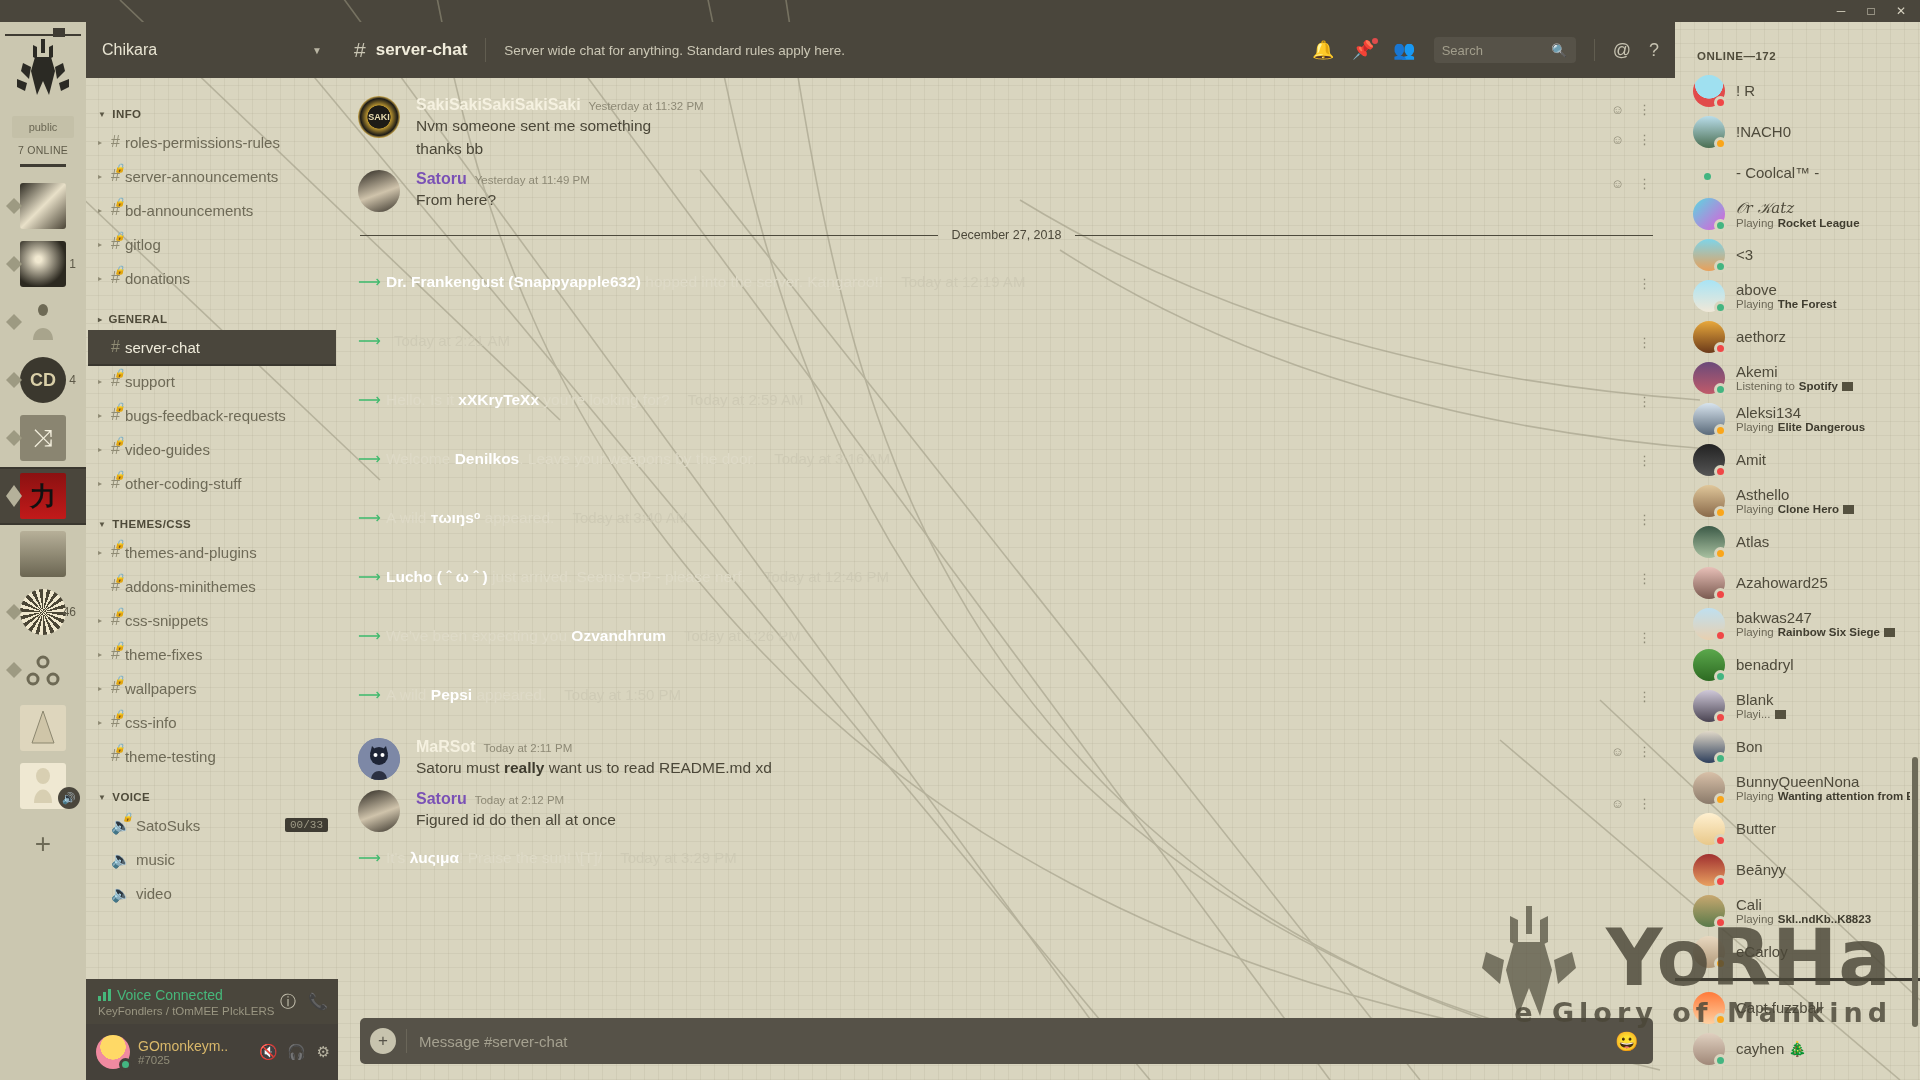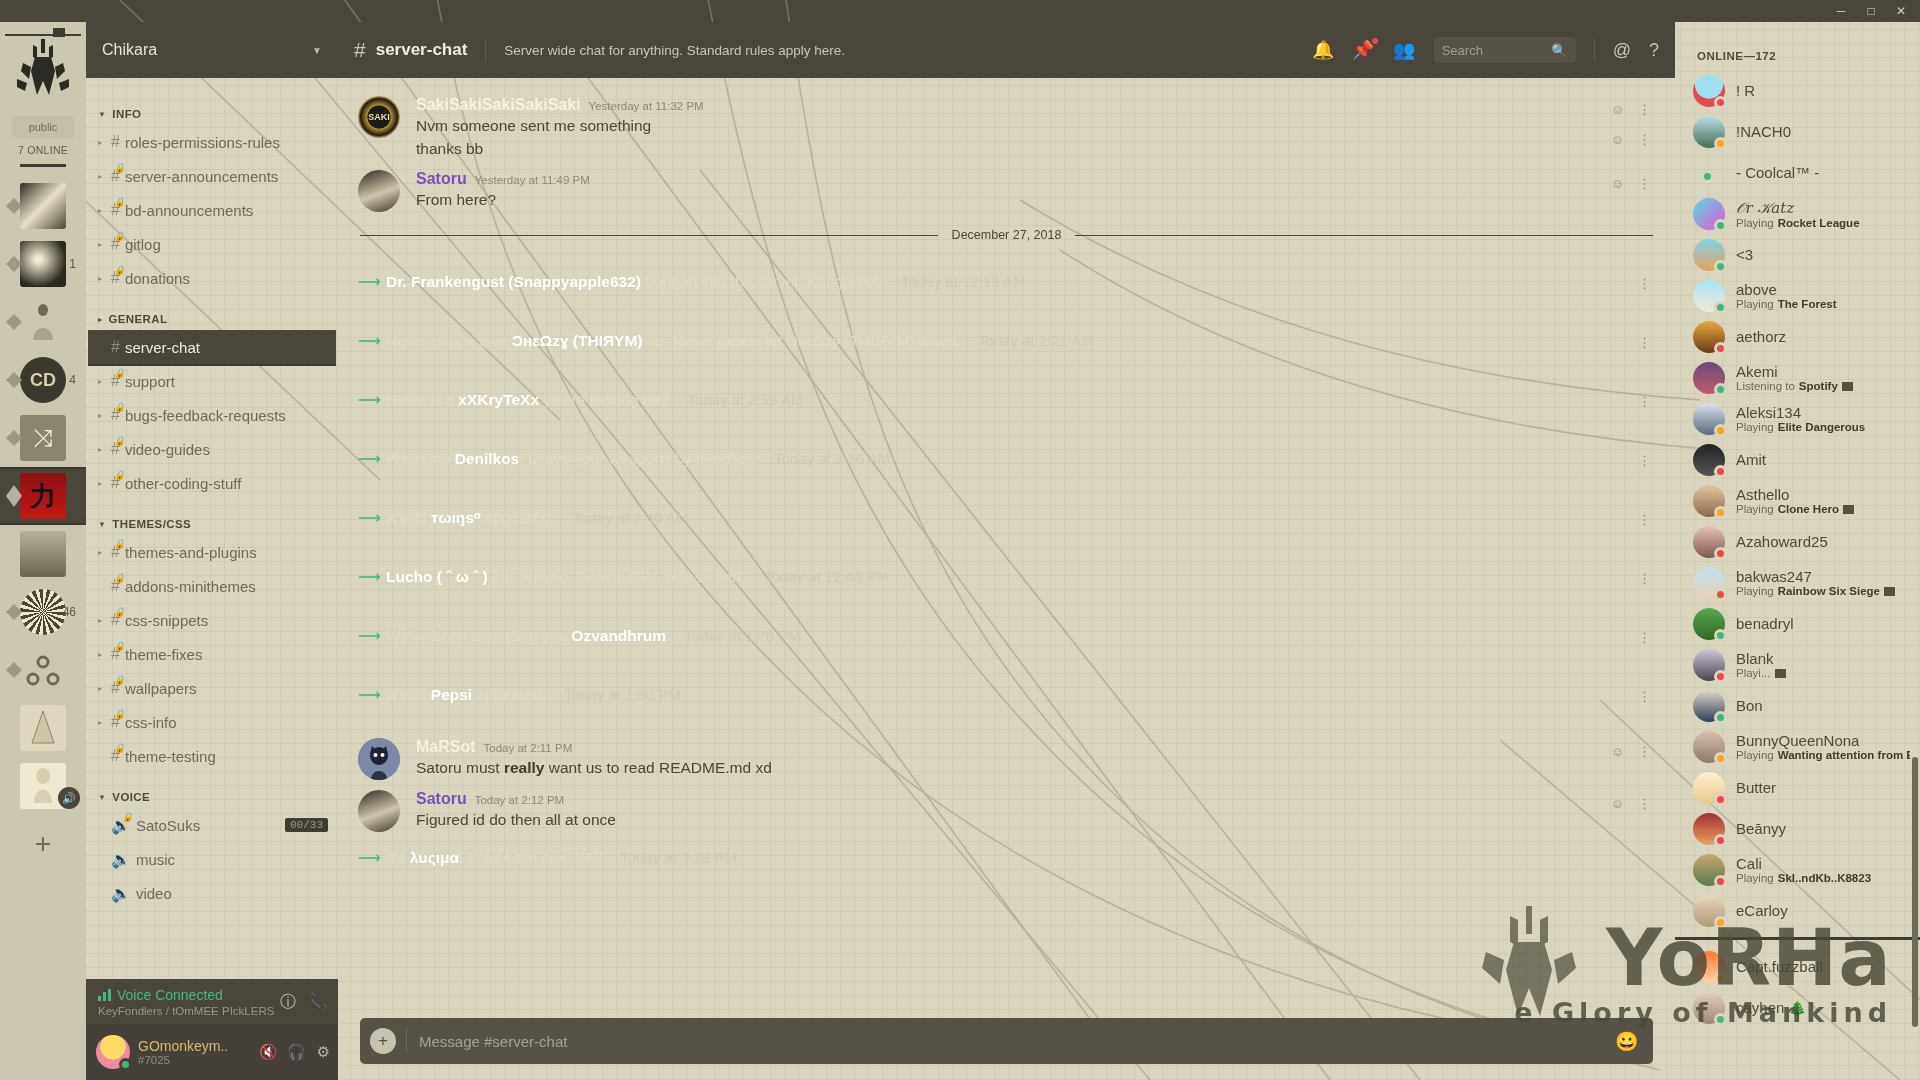"Never gonna give ƆнεΩzɣ (ТНІЯYM)" span { html: <span> <span>Never gonna give </span><b>ƆнεΩzɣ (ТНІЯYM)</b><span> up. Never gonna let ƆнεΩzɣ (ТНІЯYM) down.</span> </span> -> none }
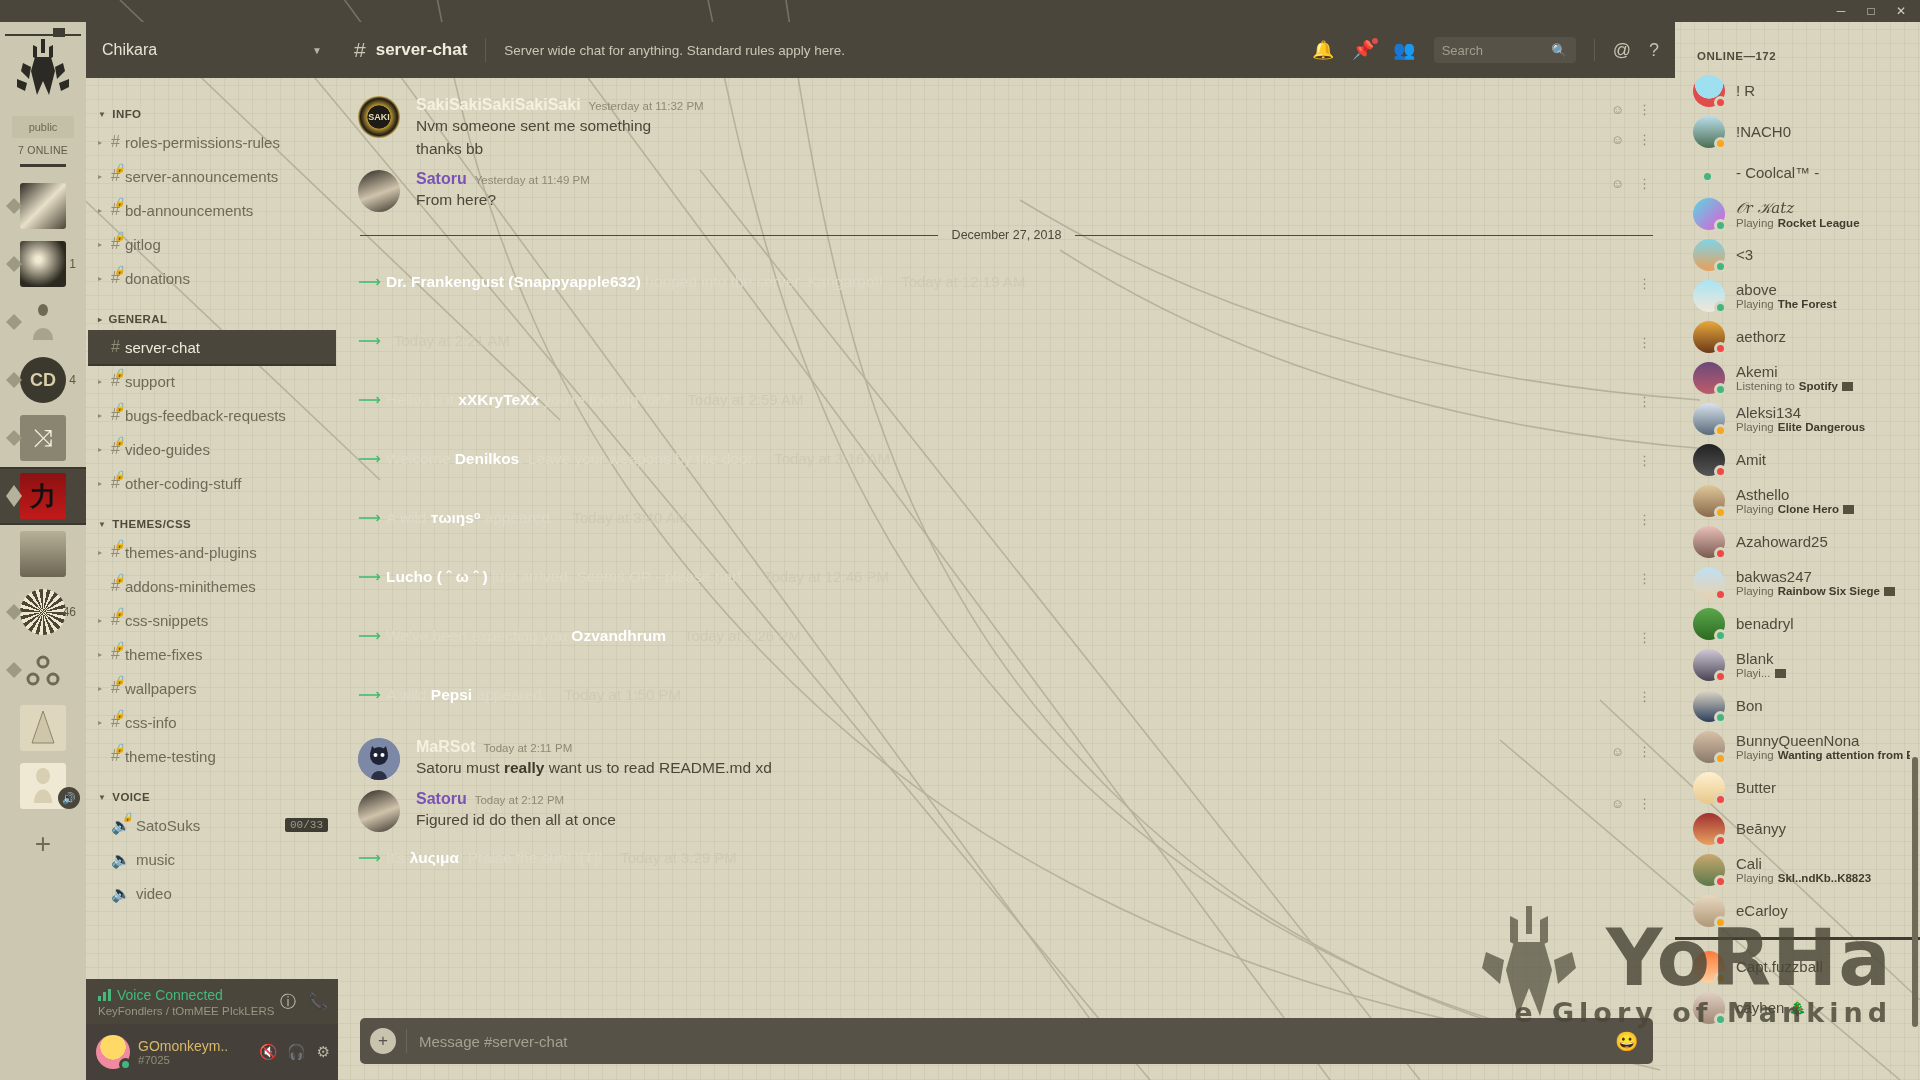"Atlas" div.member { html: none -> <div> <div> <span></span> </div> <div> <div>Atlas</div> </div> </div> }
